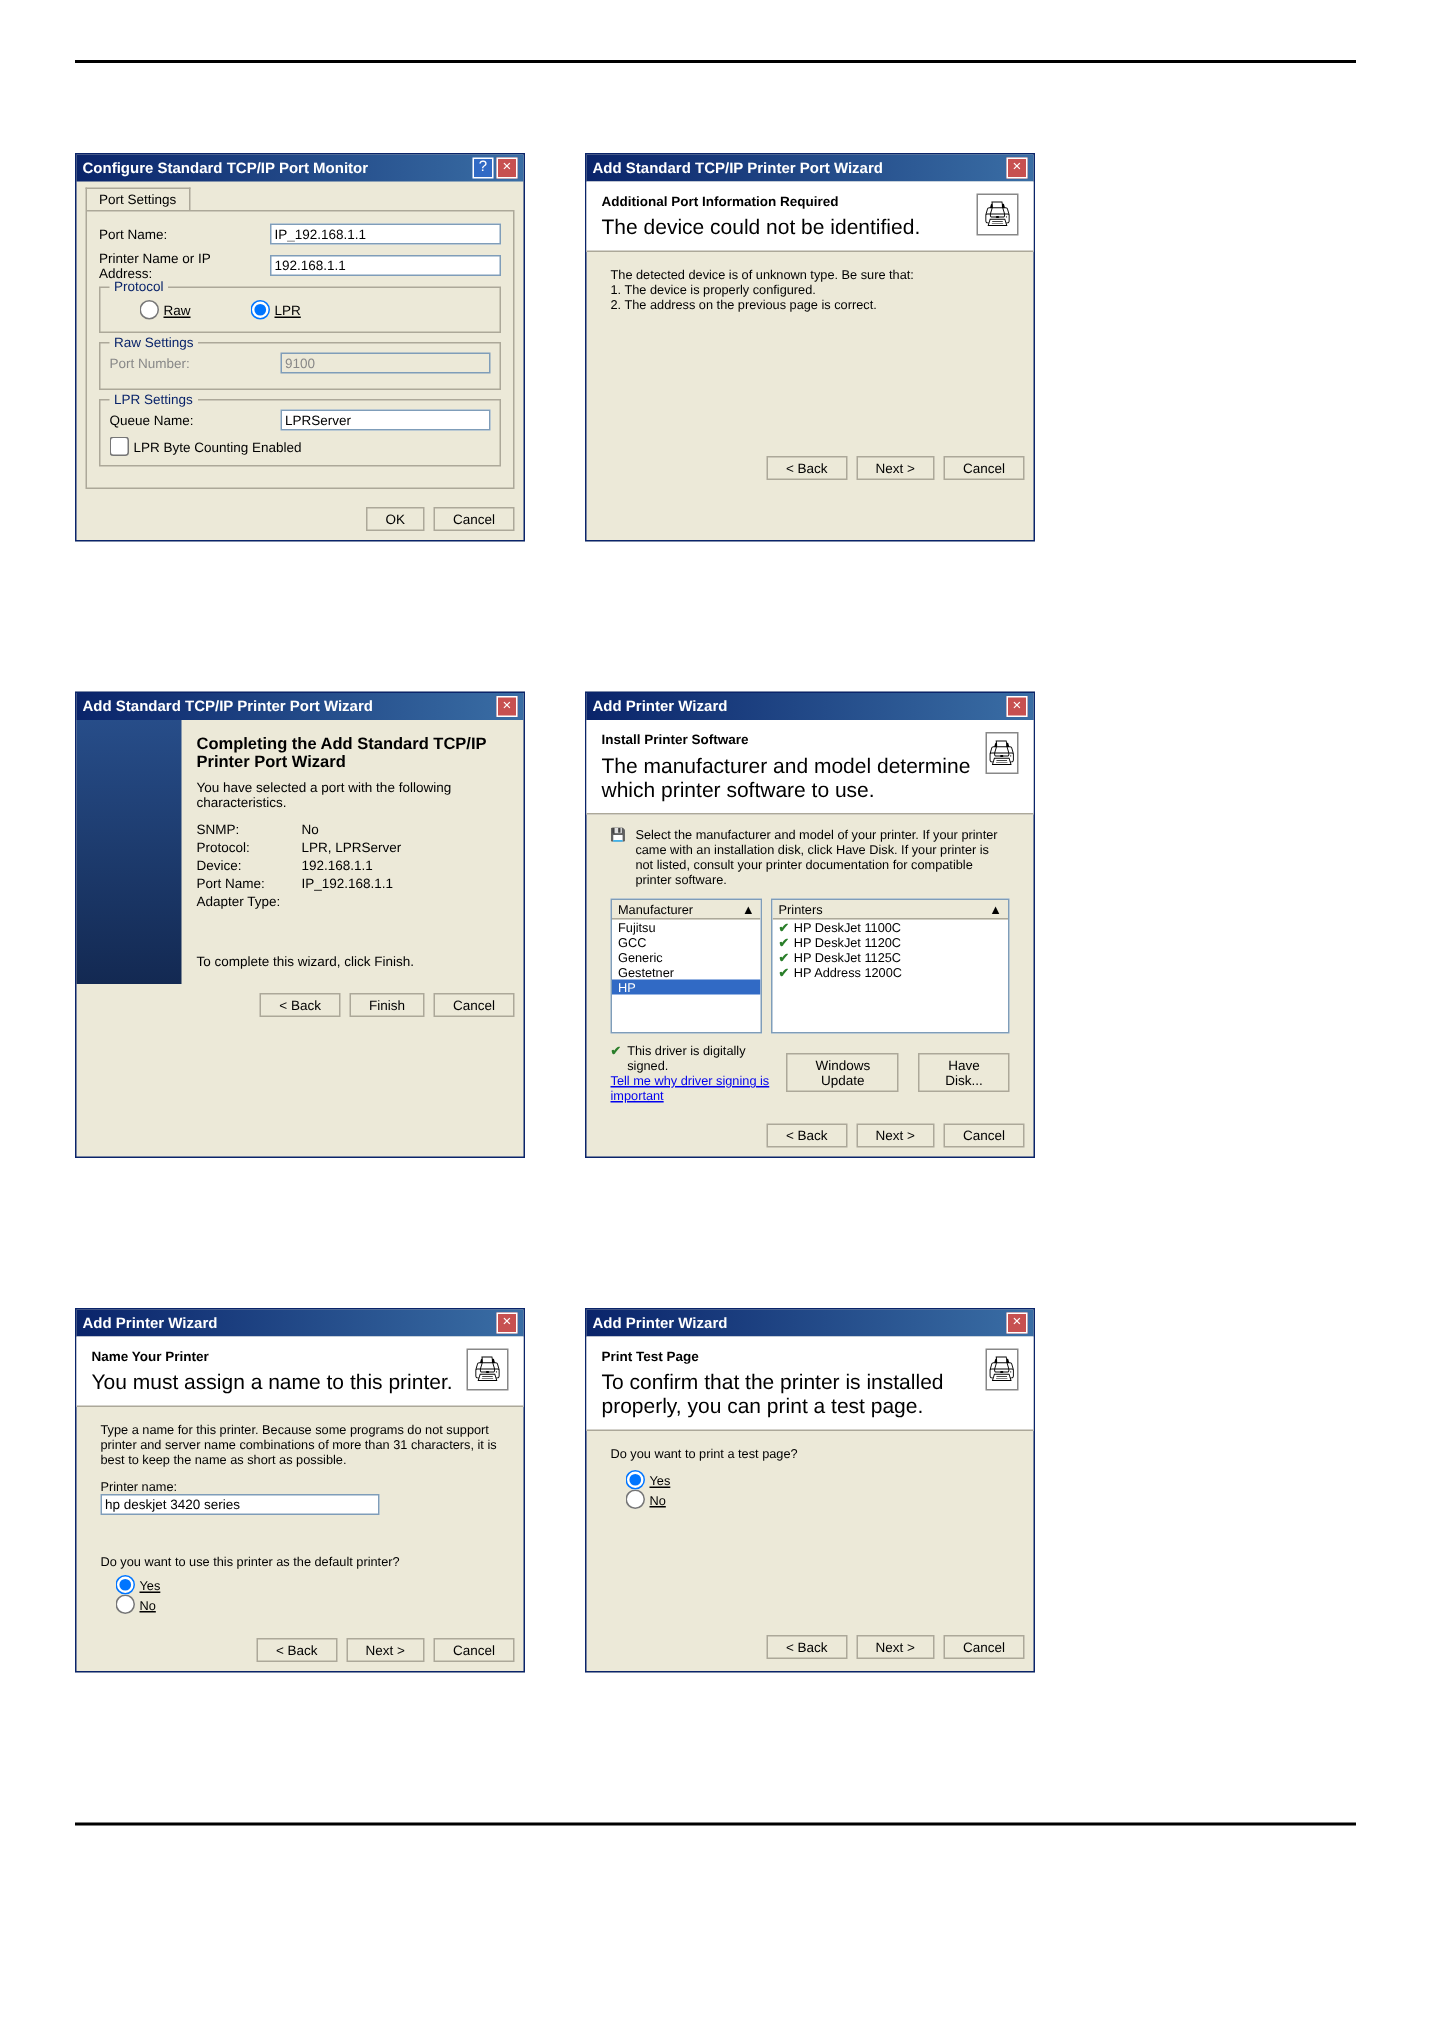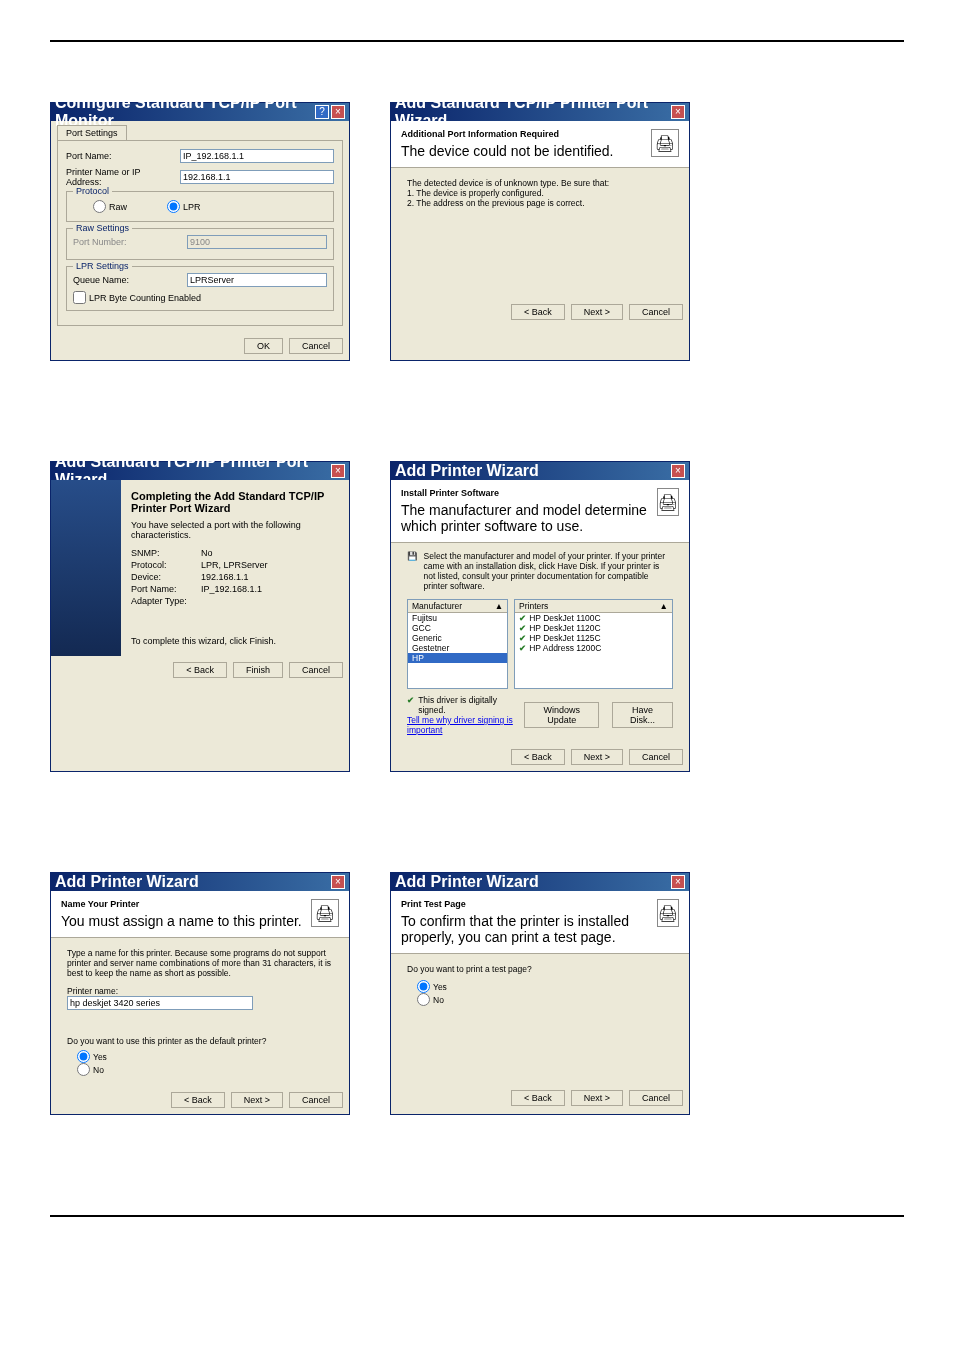"Configure Standard TCP/IP Port Monitor" .title-bar .title { font-size: 16px -> 10px }
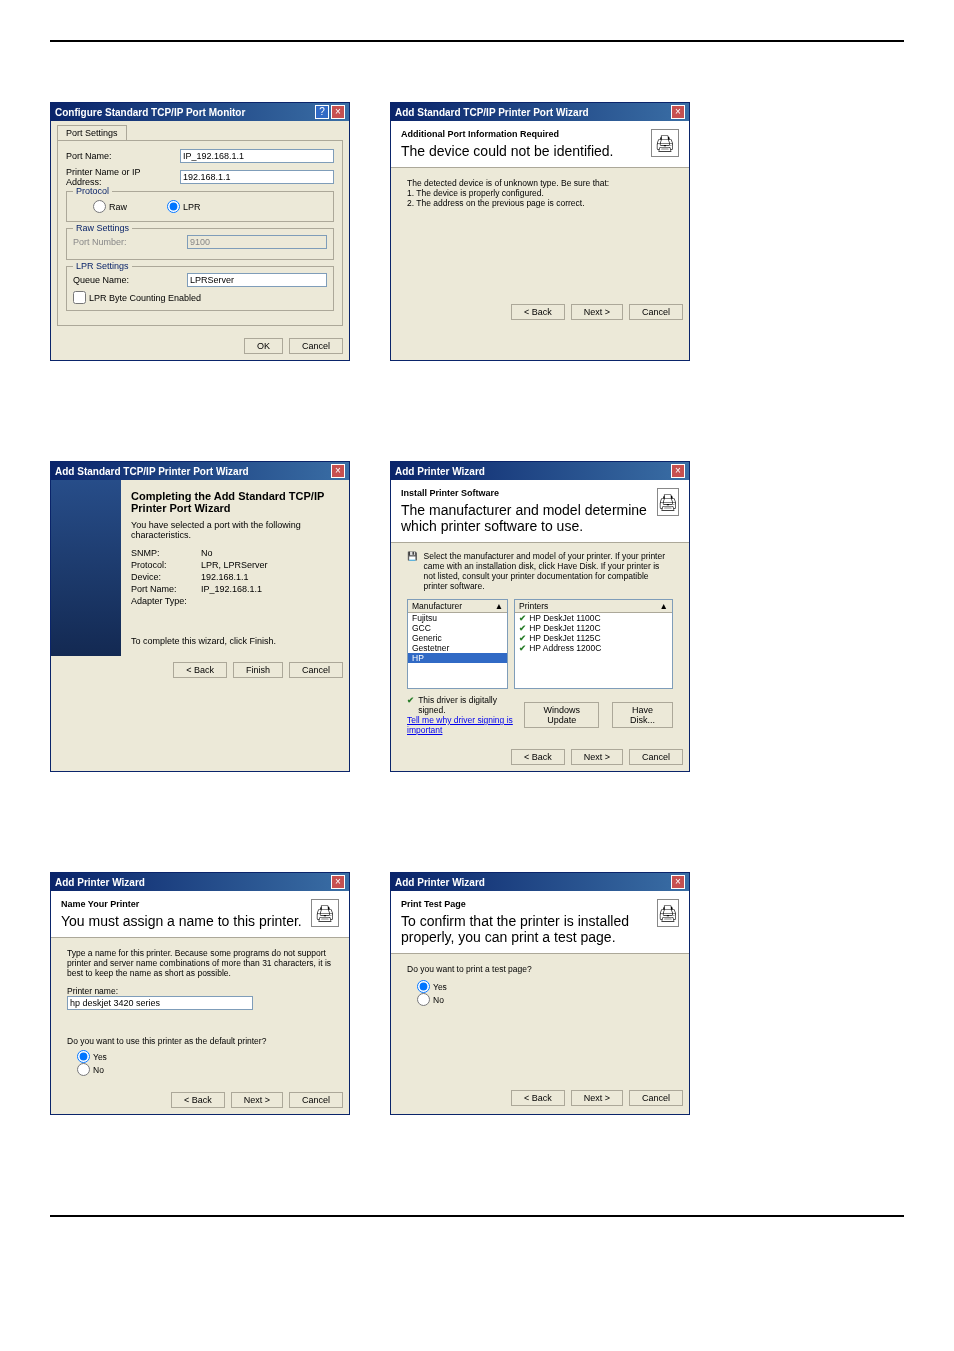"Raw" .radio-lbl { text-decoration: none -> underline }
